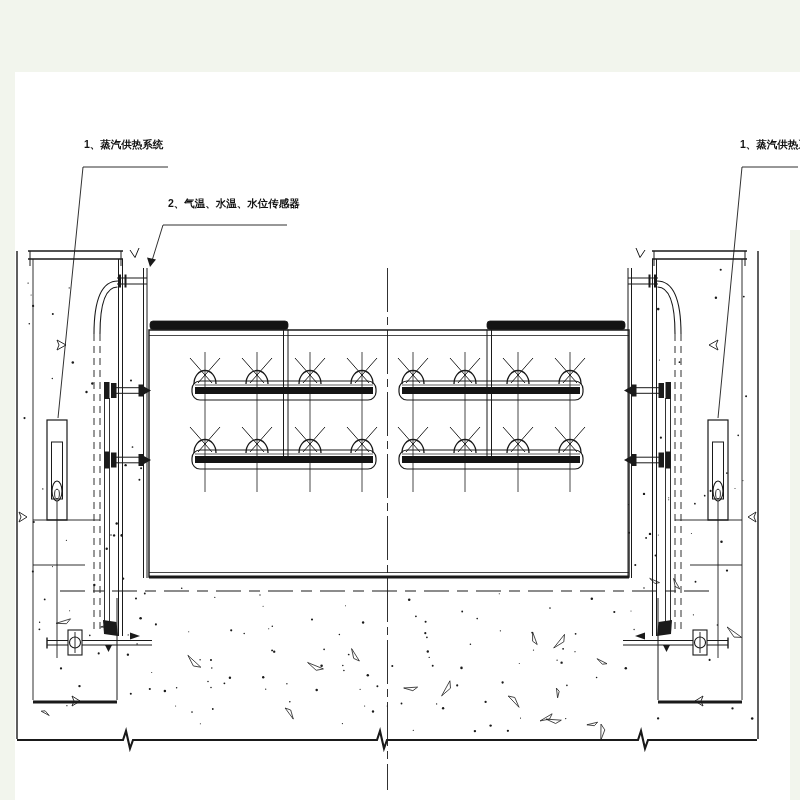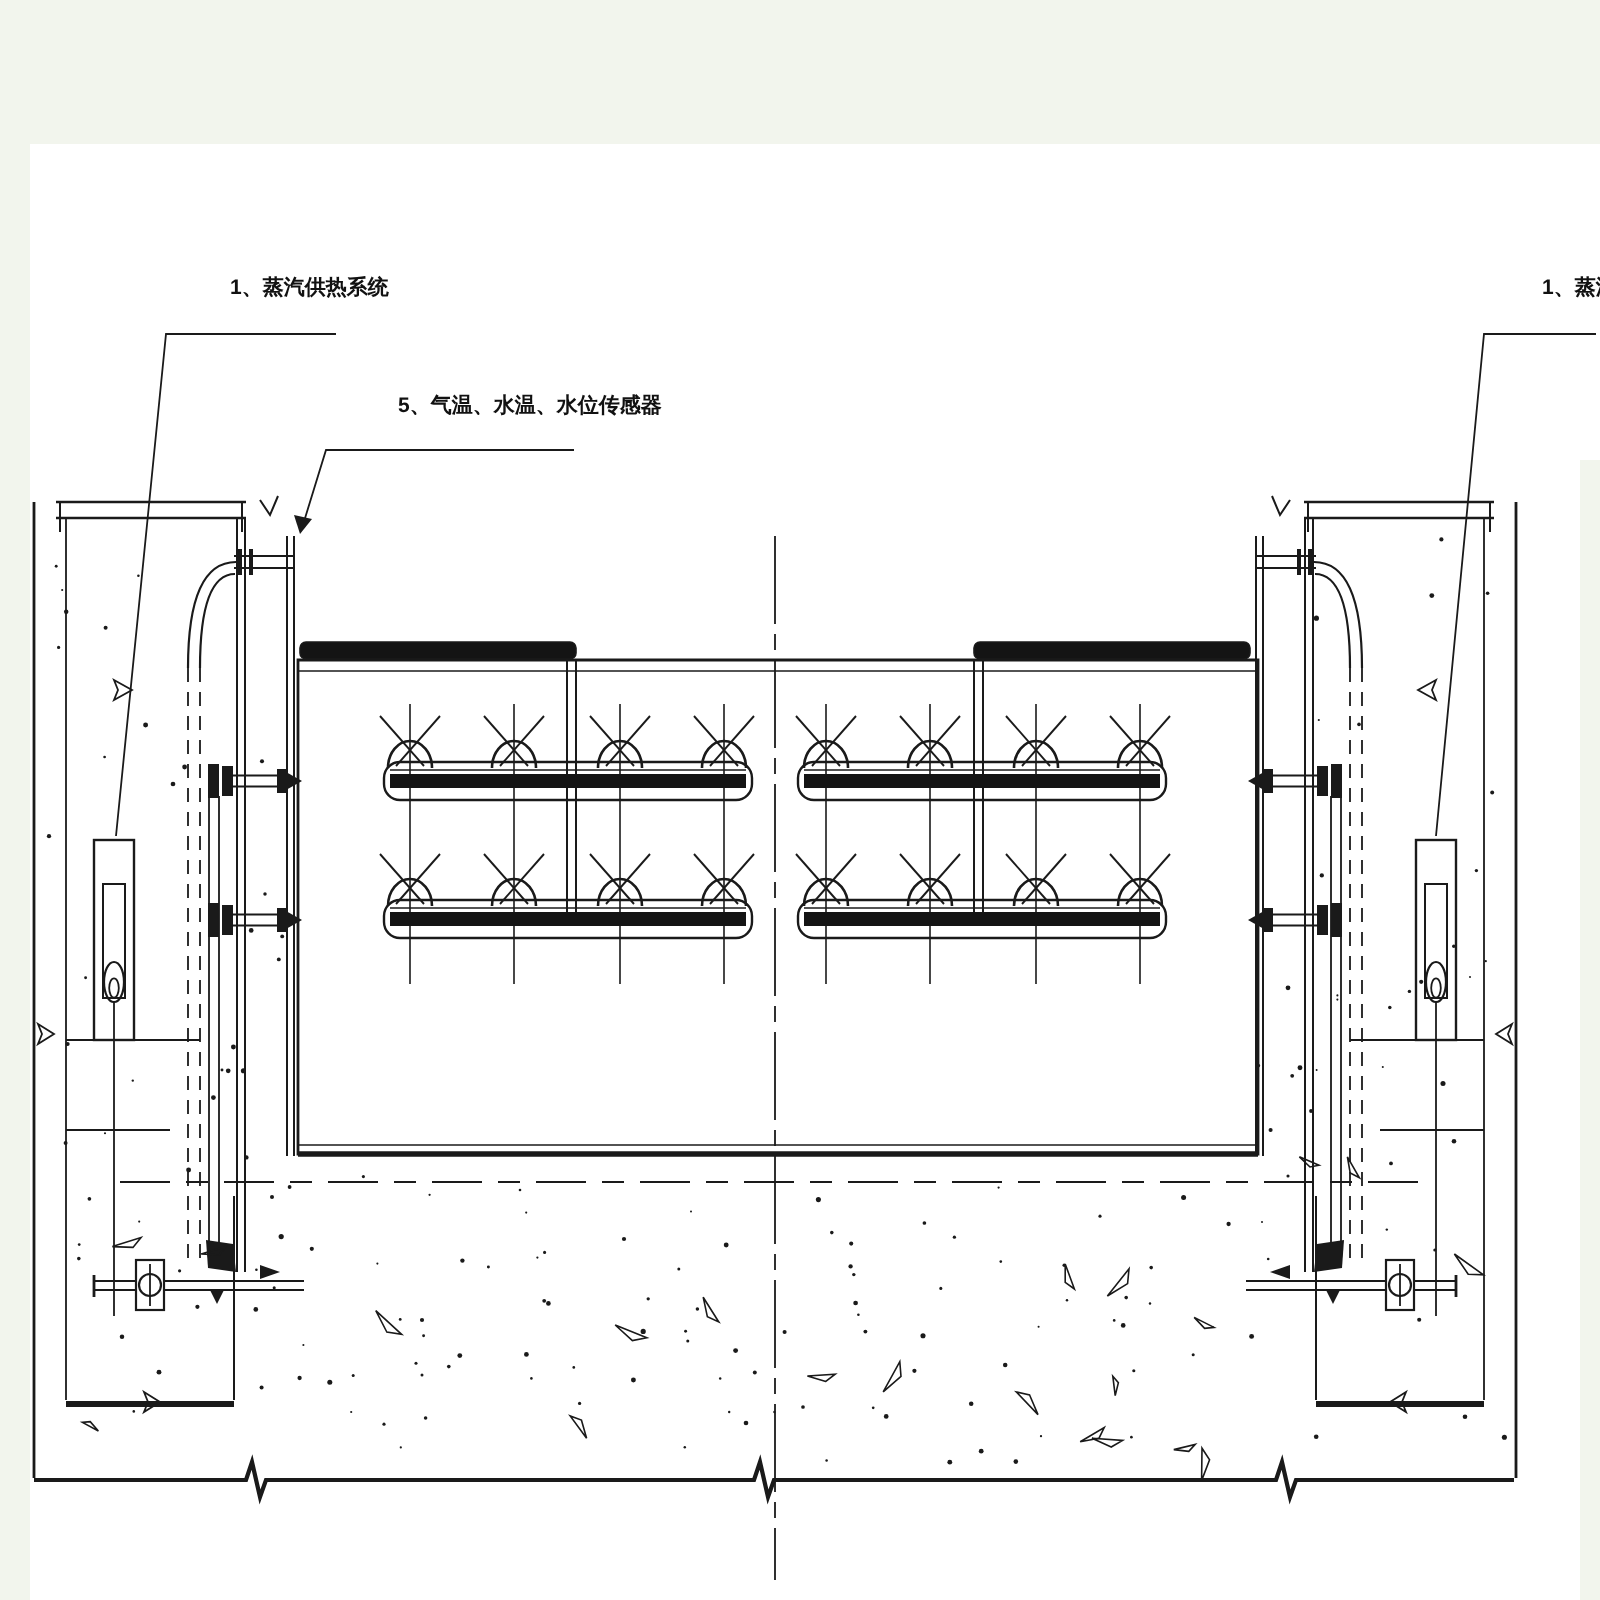"1、蒸汽供热系统" .callout { margin-left: 31px -> none }
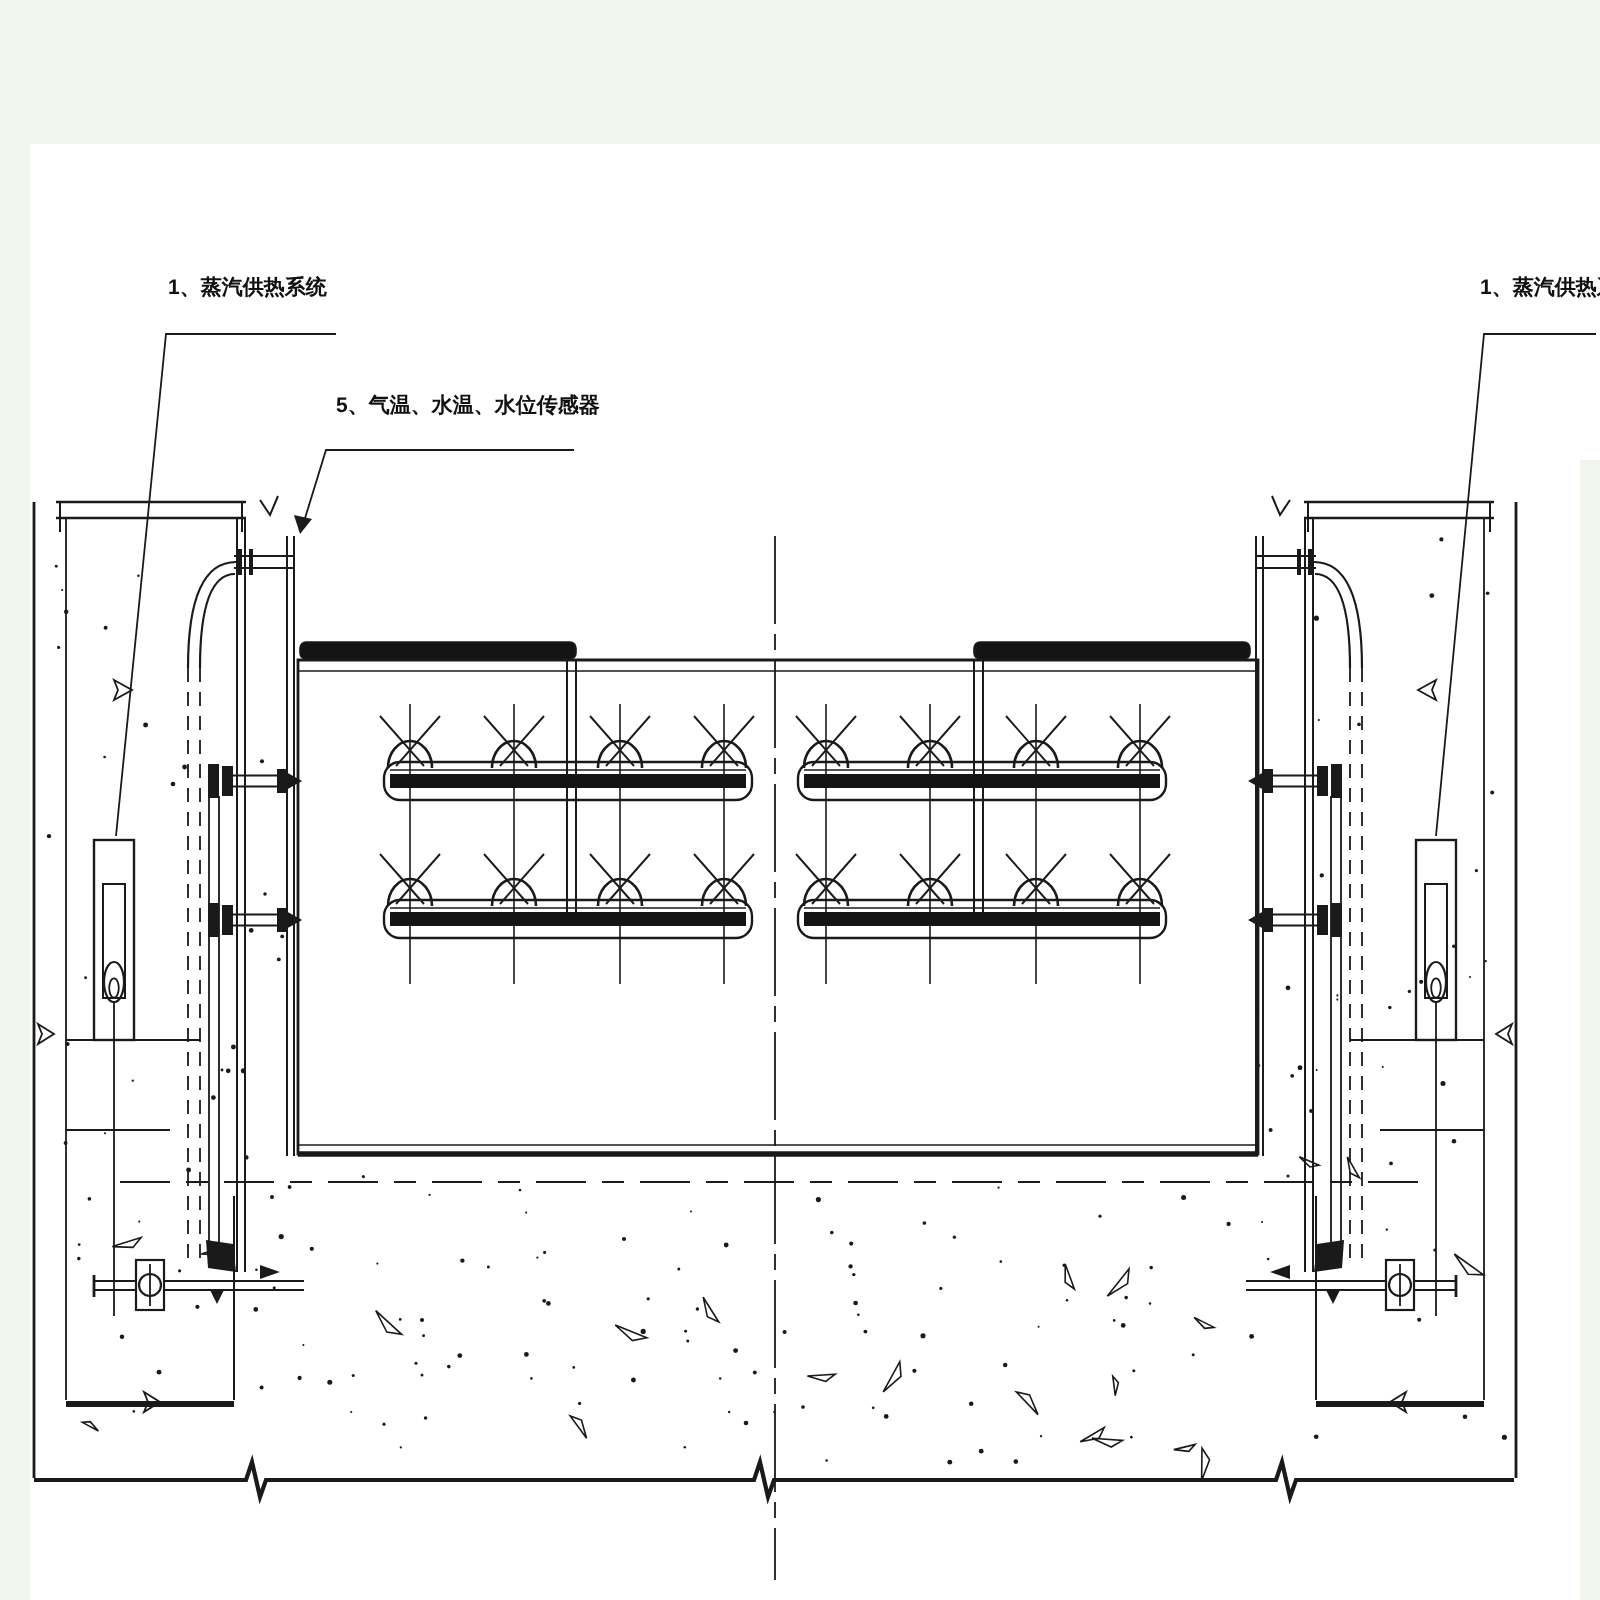"5、气温、水温、水位传感器" div.callout { text: 5 -> 2 }
